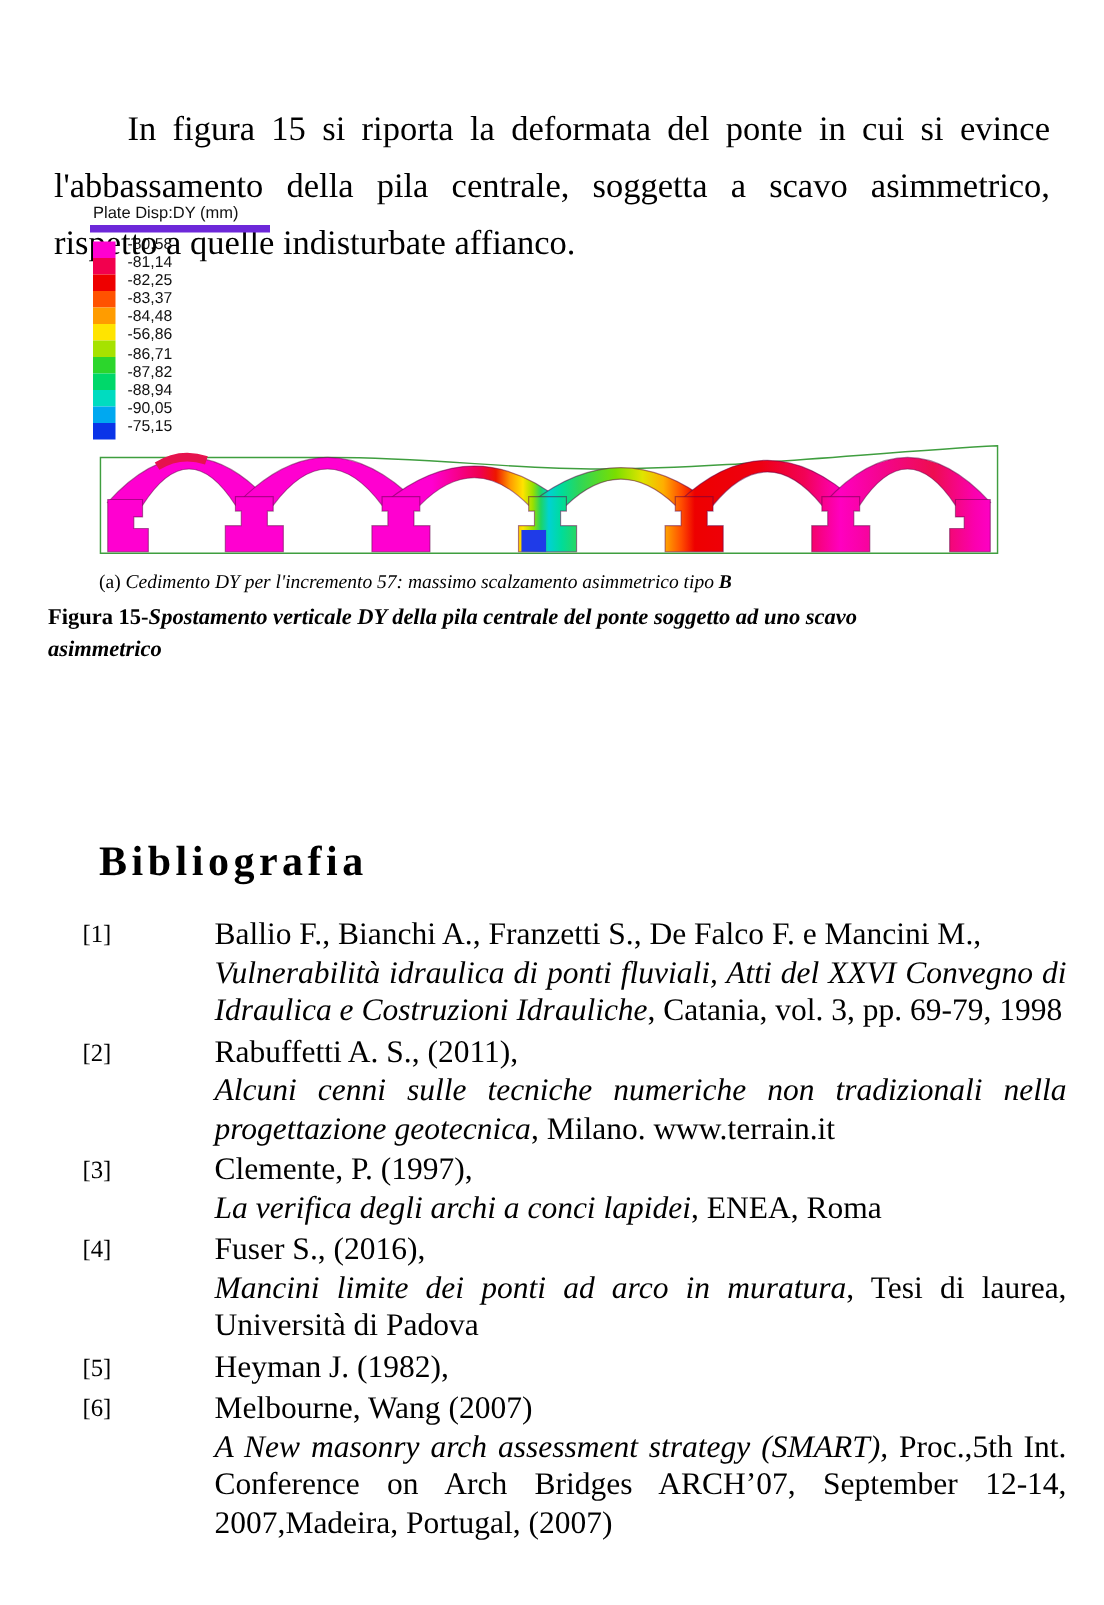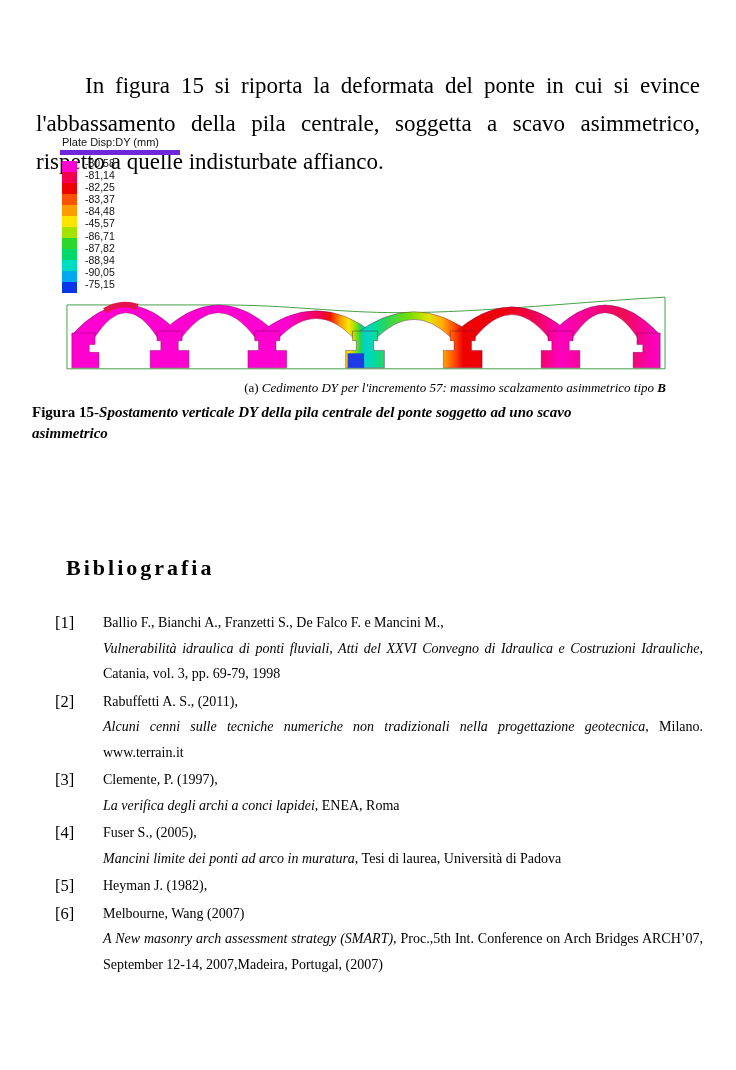"-45,57" div.lab { text: -45,57 -> -56,86 }
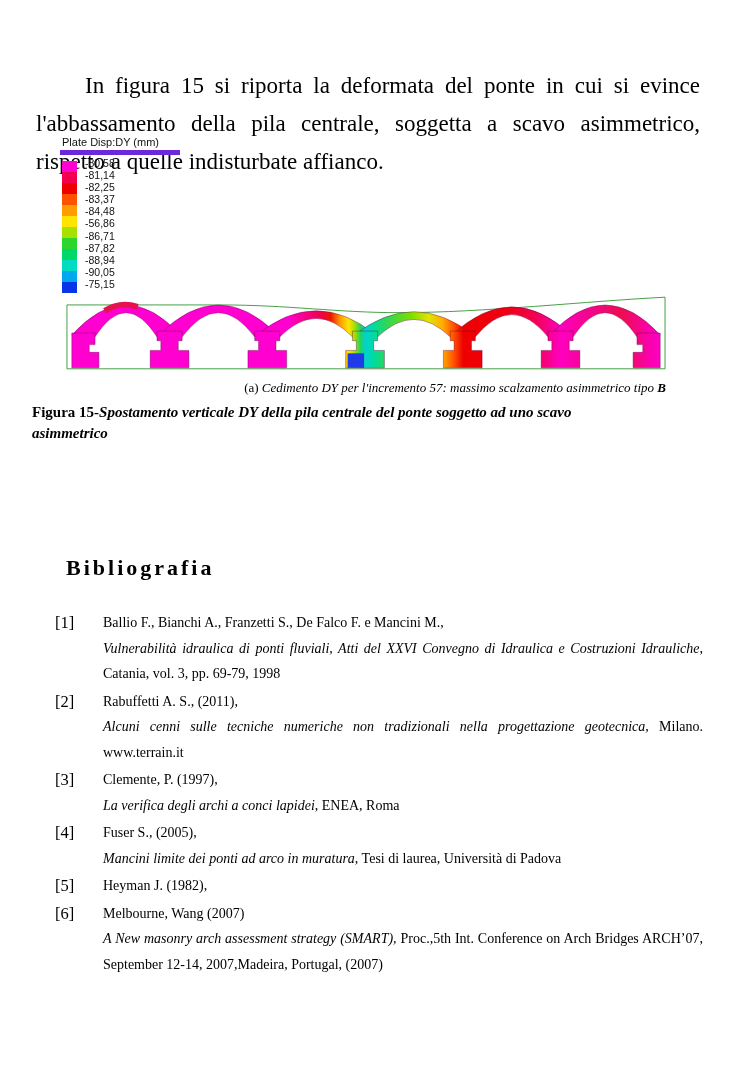"(a) Cedimento DY per l'incremento" .caption-a { text-align: right -> left }
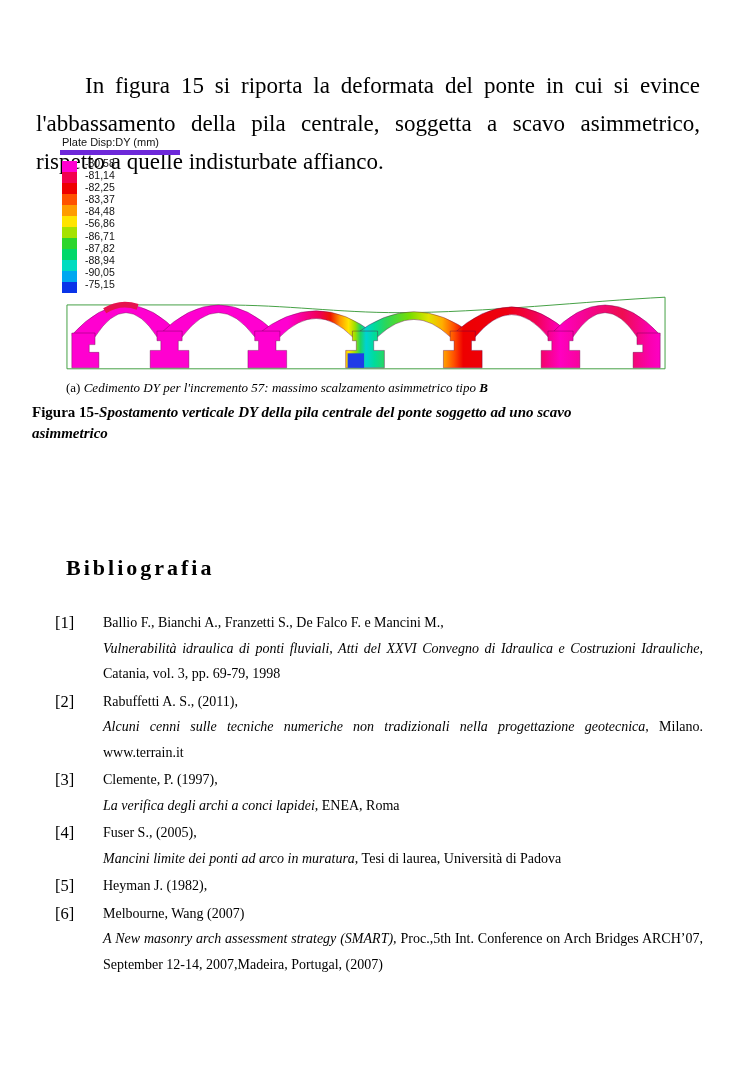"Bibliografia" .bib-heading { font-size: 22px -> 28px }
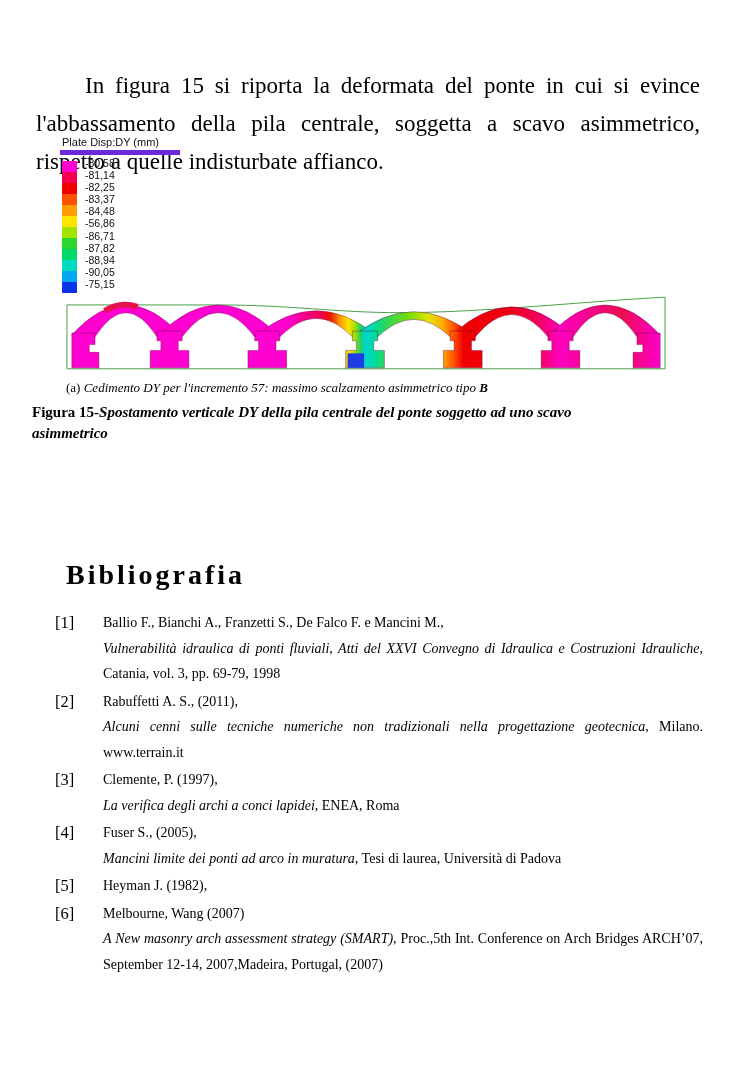"Ballio F., Bianchi A., Franzetti" .ref-body { font-size: 14px -> 21px; margin-left: none -> 40px }
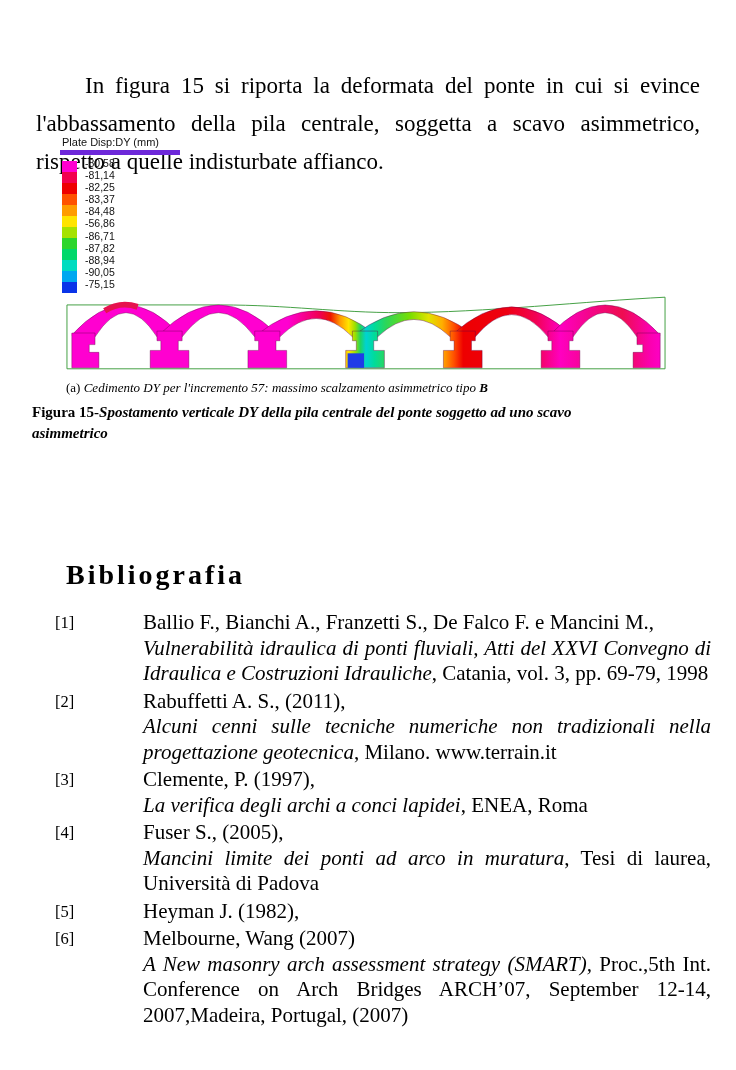"Fuser S., (2005)," div.ref-authors { text: 2005 -> 2016 }
